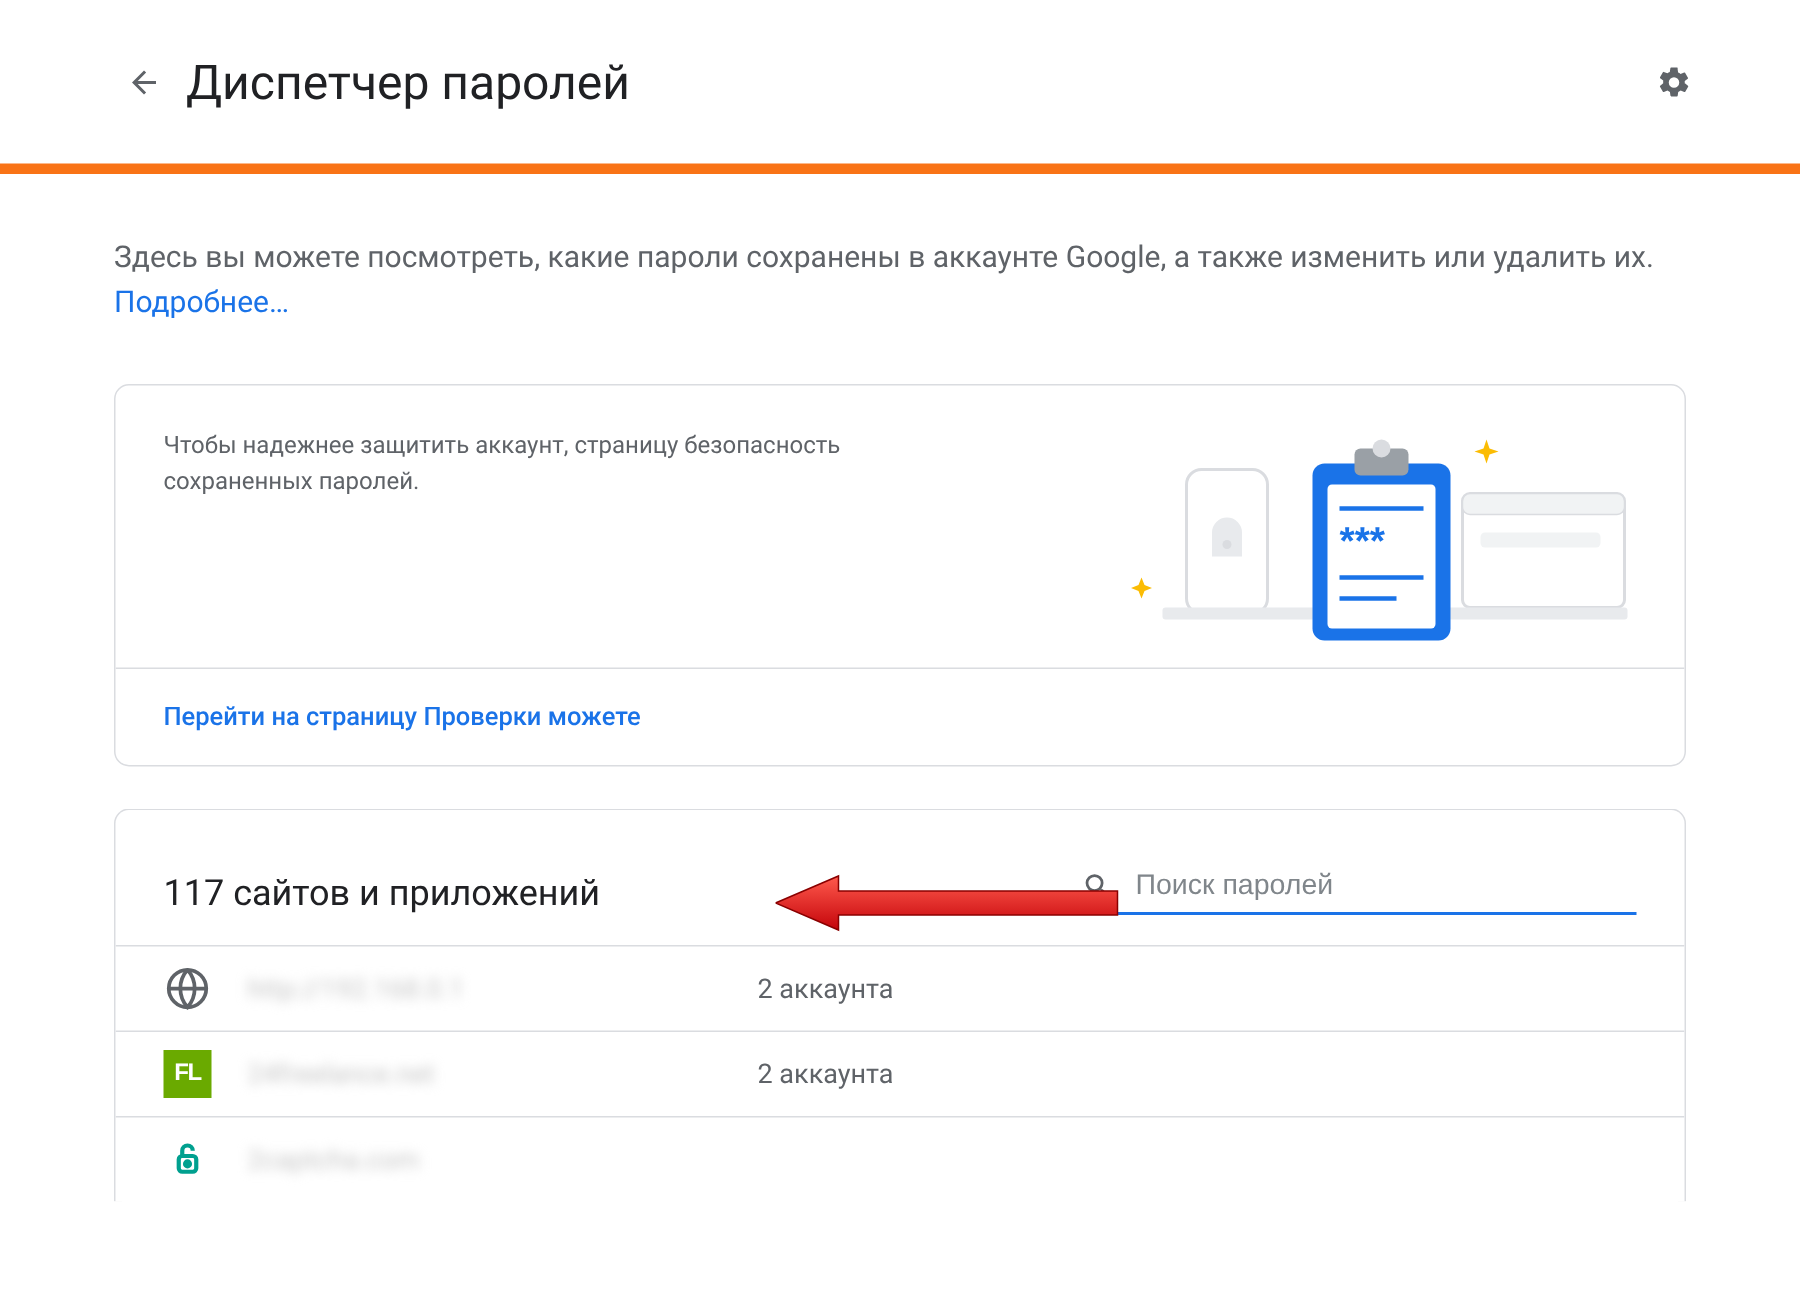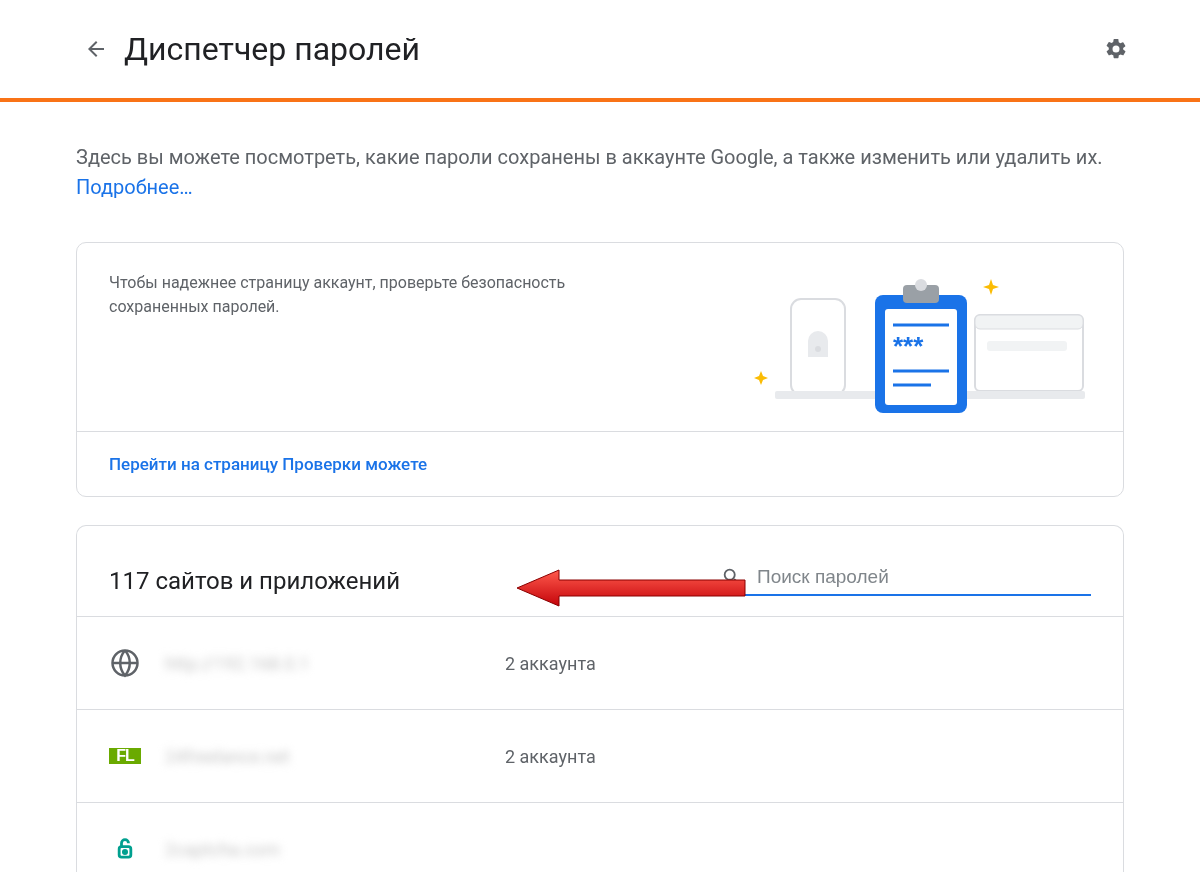"Диспетчер паролей" .header { border-bottom: 4px solid #f97316 -> 7px solid #f97316; height: 102px -> 116px }
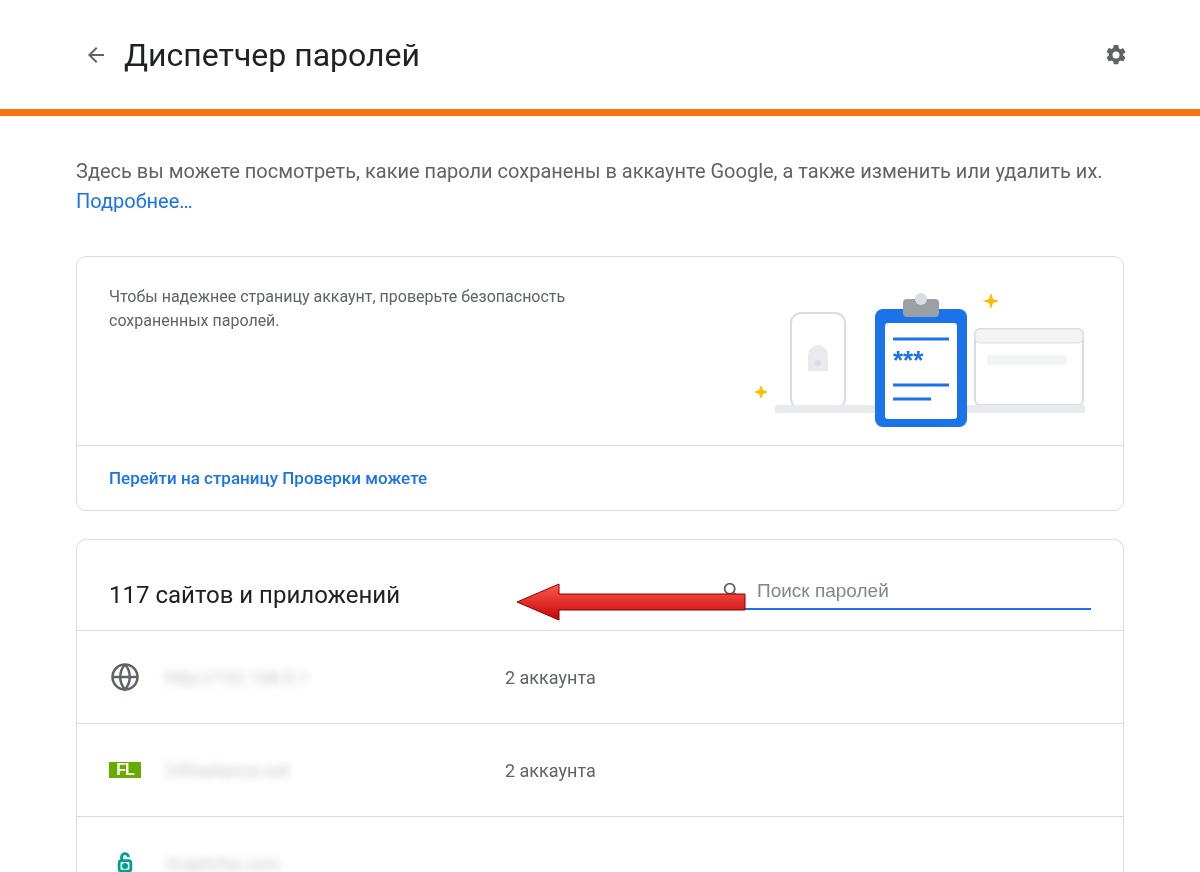"Чтобы надежнее страницу аккаунт," div.checkup-desc { text: страницу аккаунт, проверьте -> защитить аккаунт, страницу }
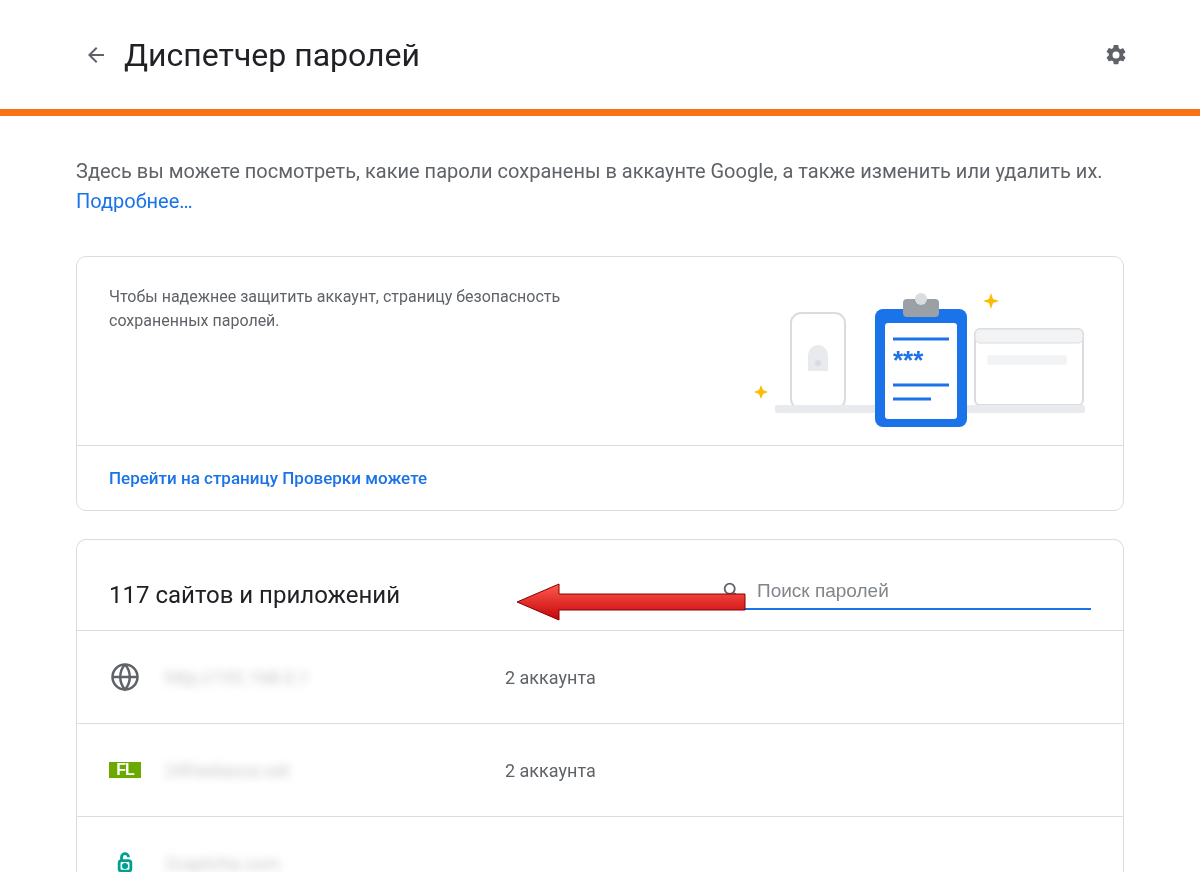"2 аккаунта" .pw-row { padding: 30px 32px -> 12px 32px }
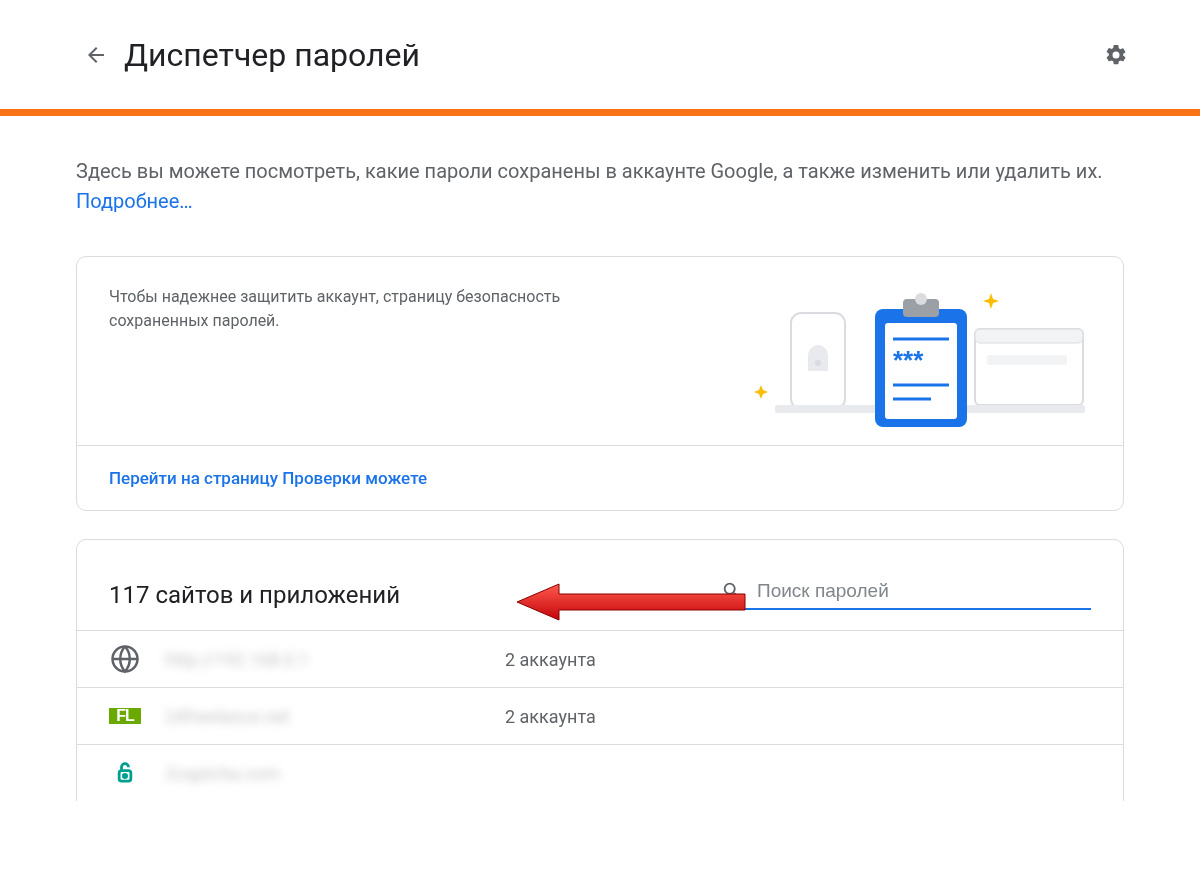"FL" .fl-icon { height: 16px -> 32px }
